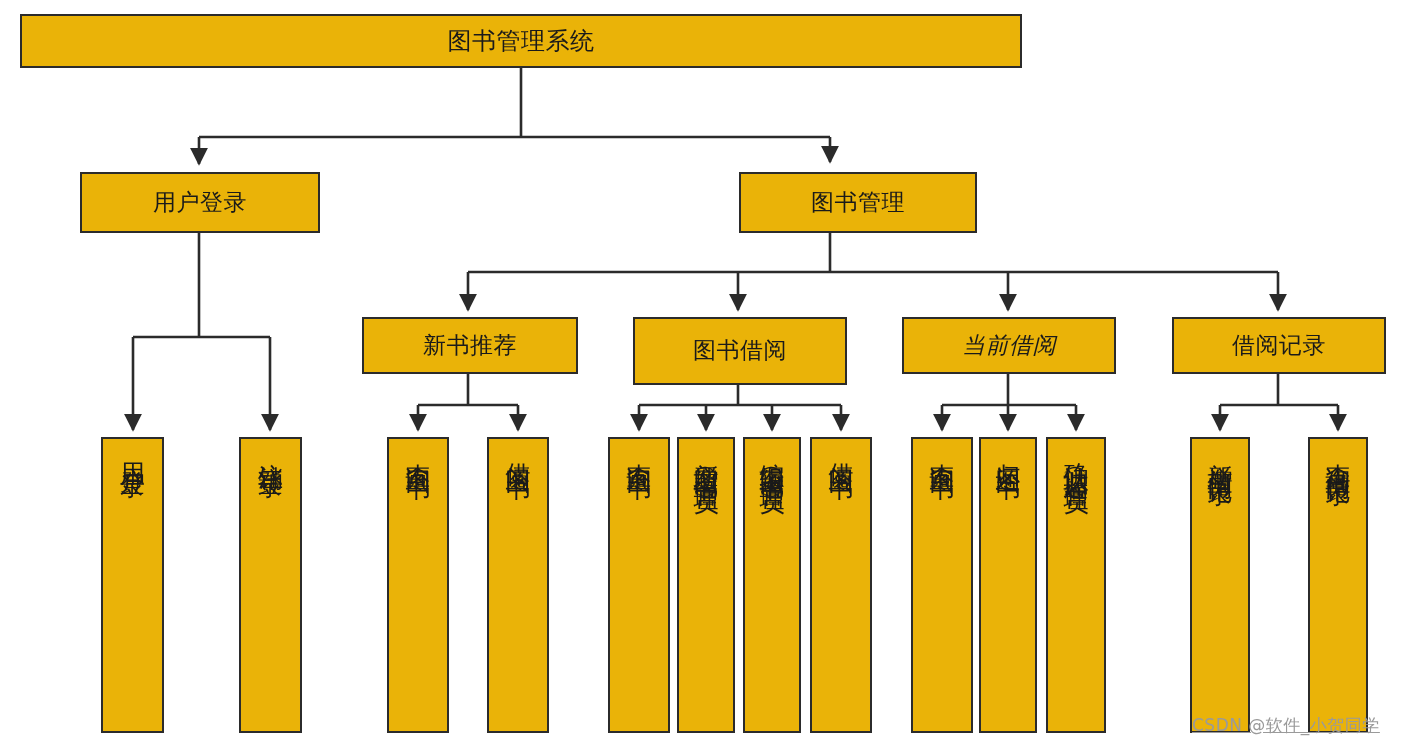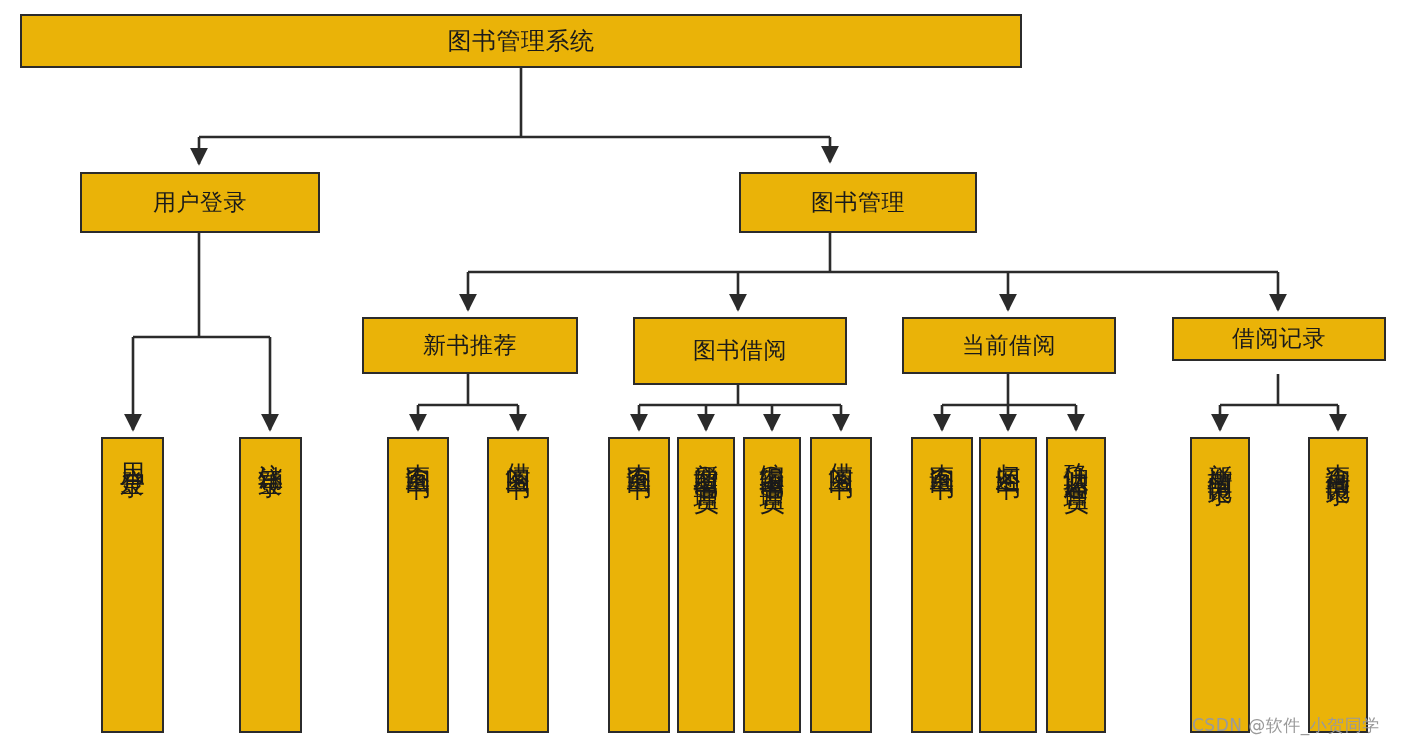"当前借阅" div.node { font-style: none -> italic }
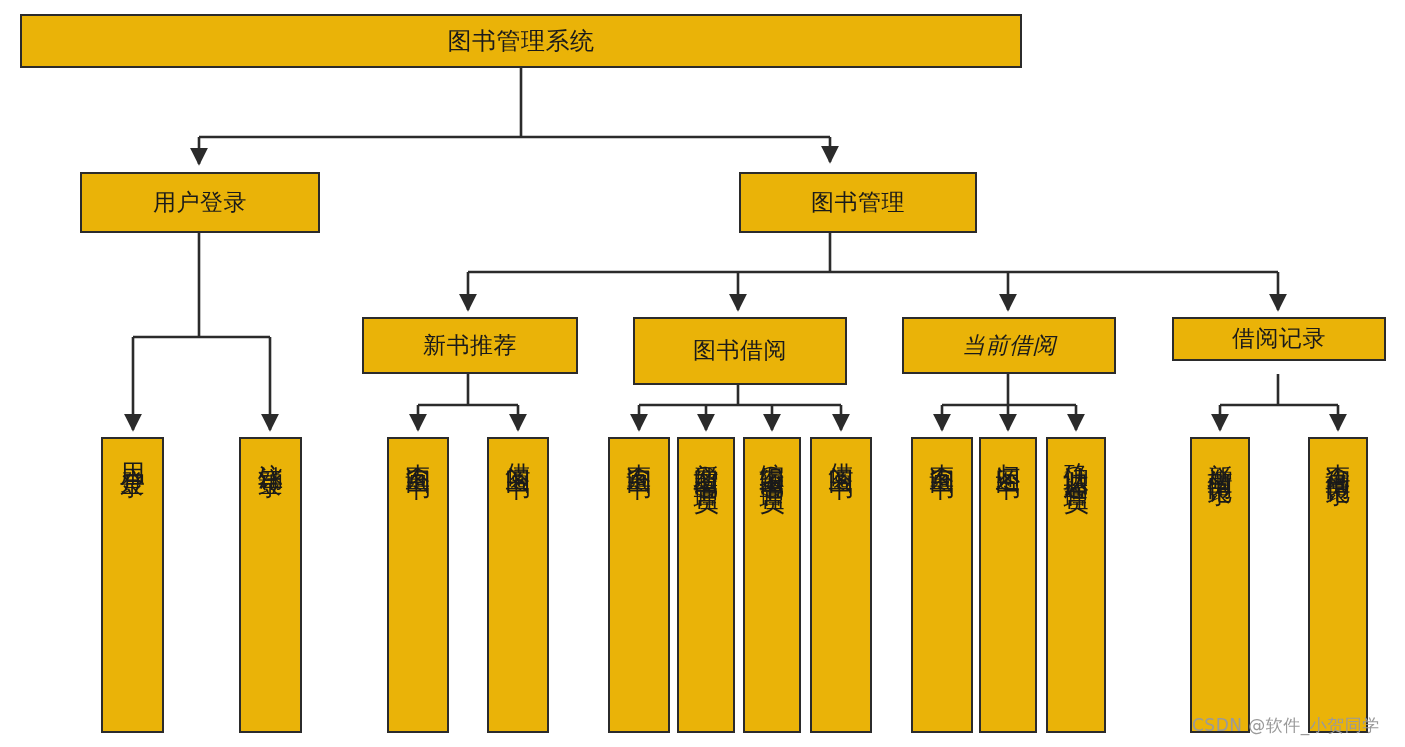"借阅记录" div.node { height: 44px -> 57px }
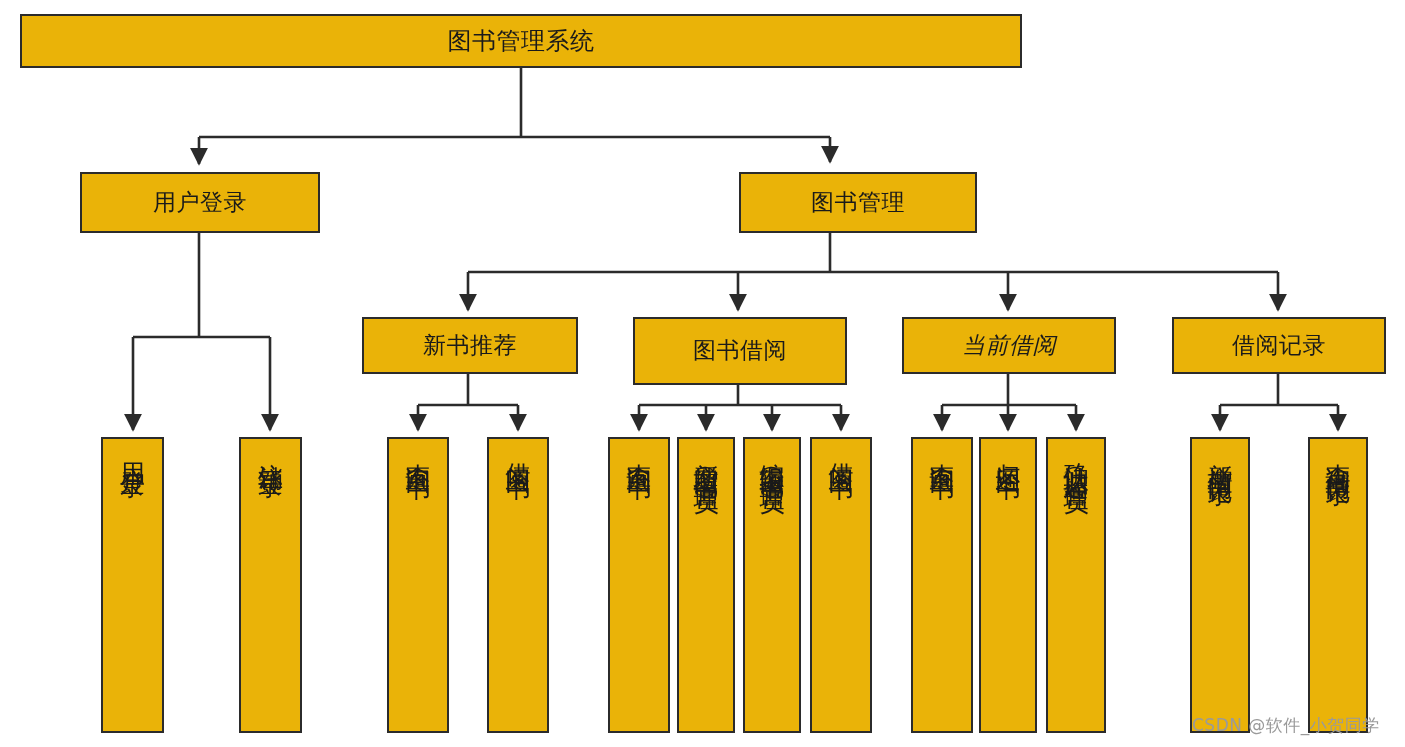"CSDN @软件_小贺同学" .watermark { text-decoration: none -> underline }
